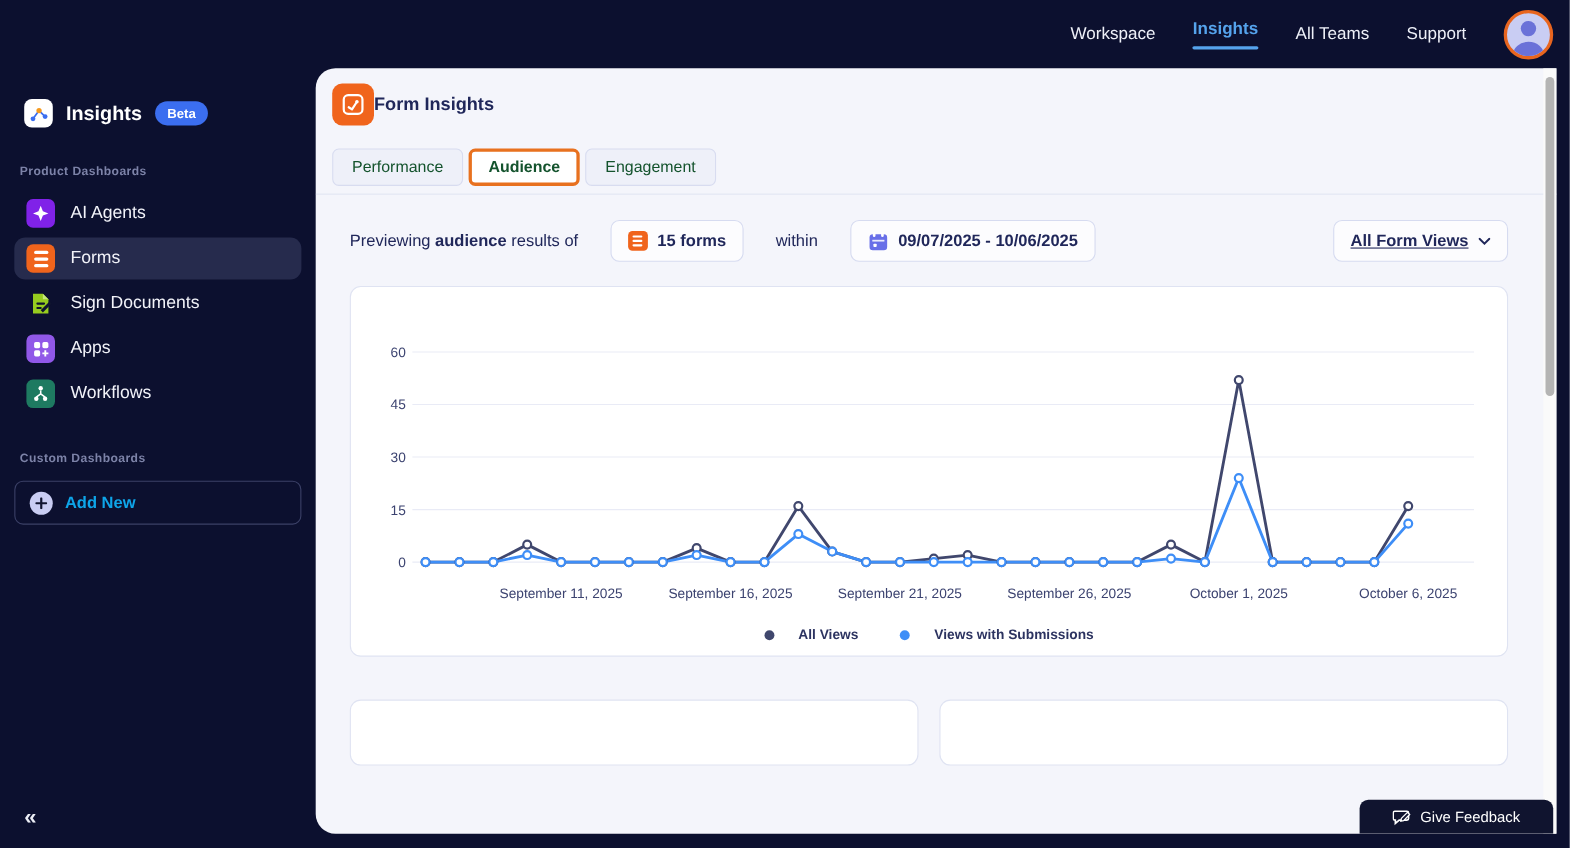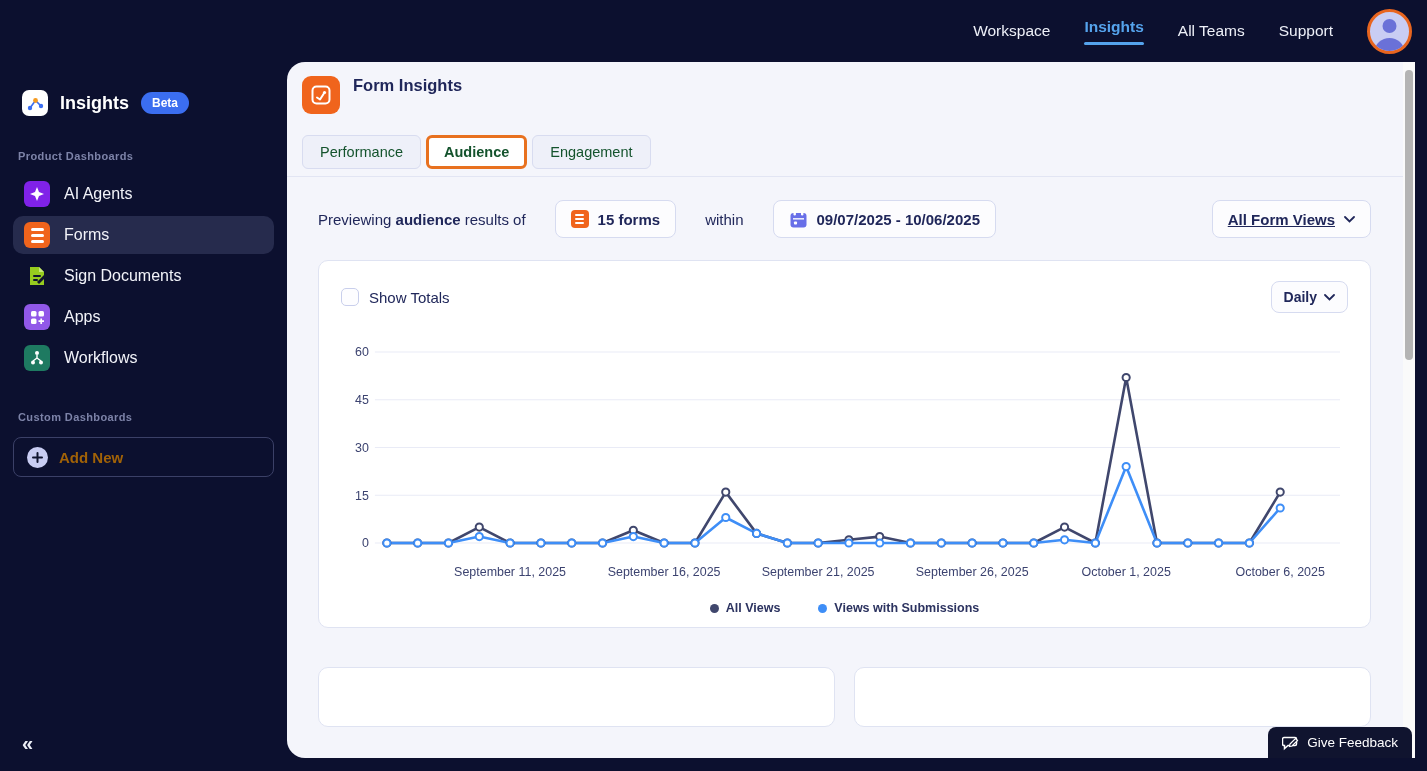"Form Insights" .header-title-row { align-items: flex-start -> center; gap: 13px -> none }
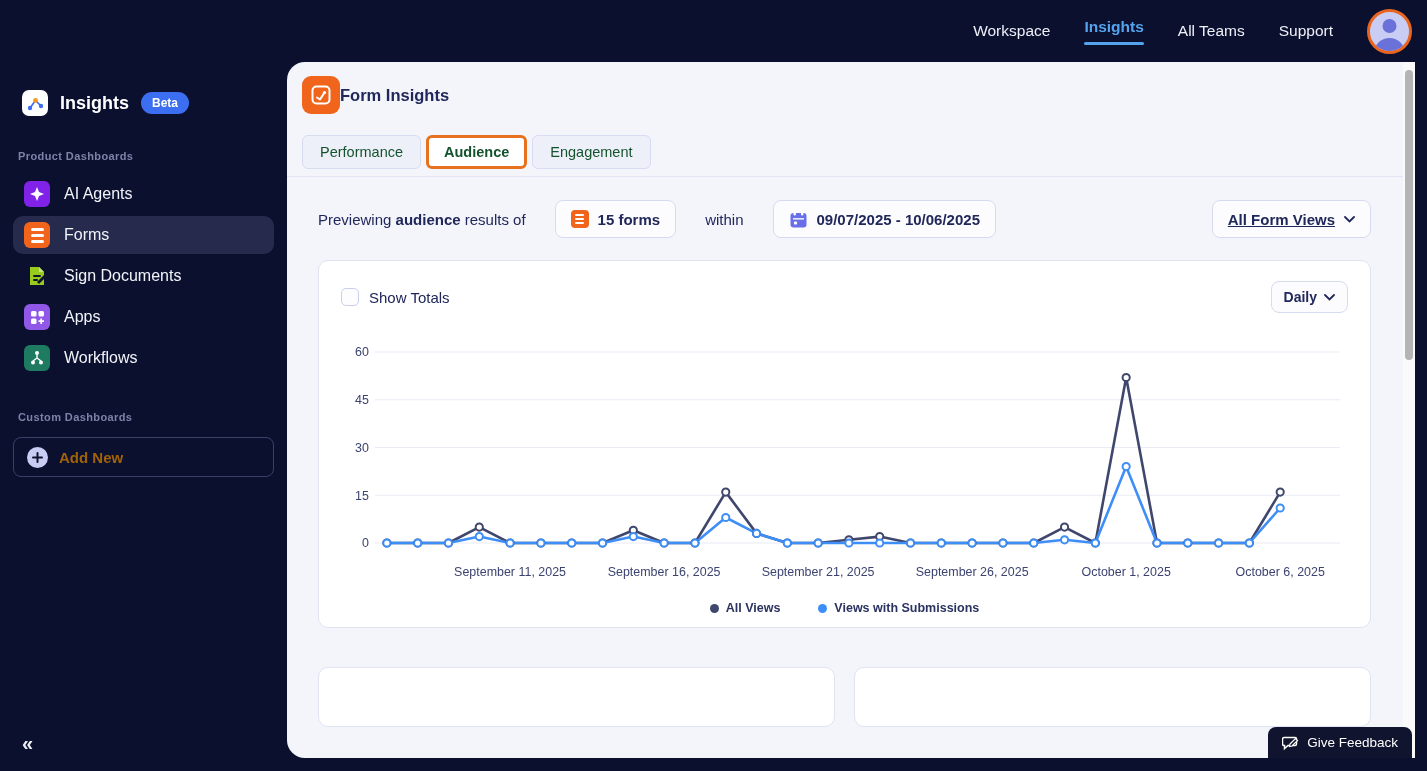"Show Totals" div.controls-row { html: <div> <span> <span></span> <span>Show Totals</span> </span> <span> <span>Daily</span> <svg> <polyline></polyline> </svg> </span> </div> -> none }
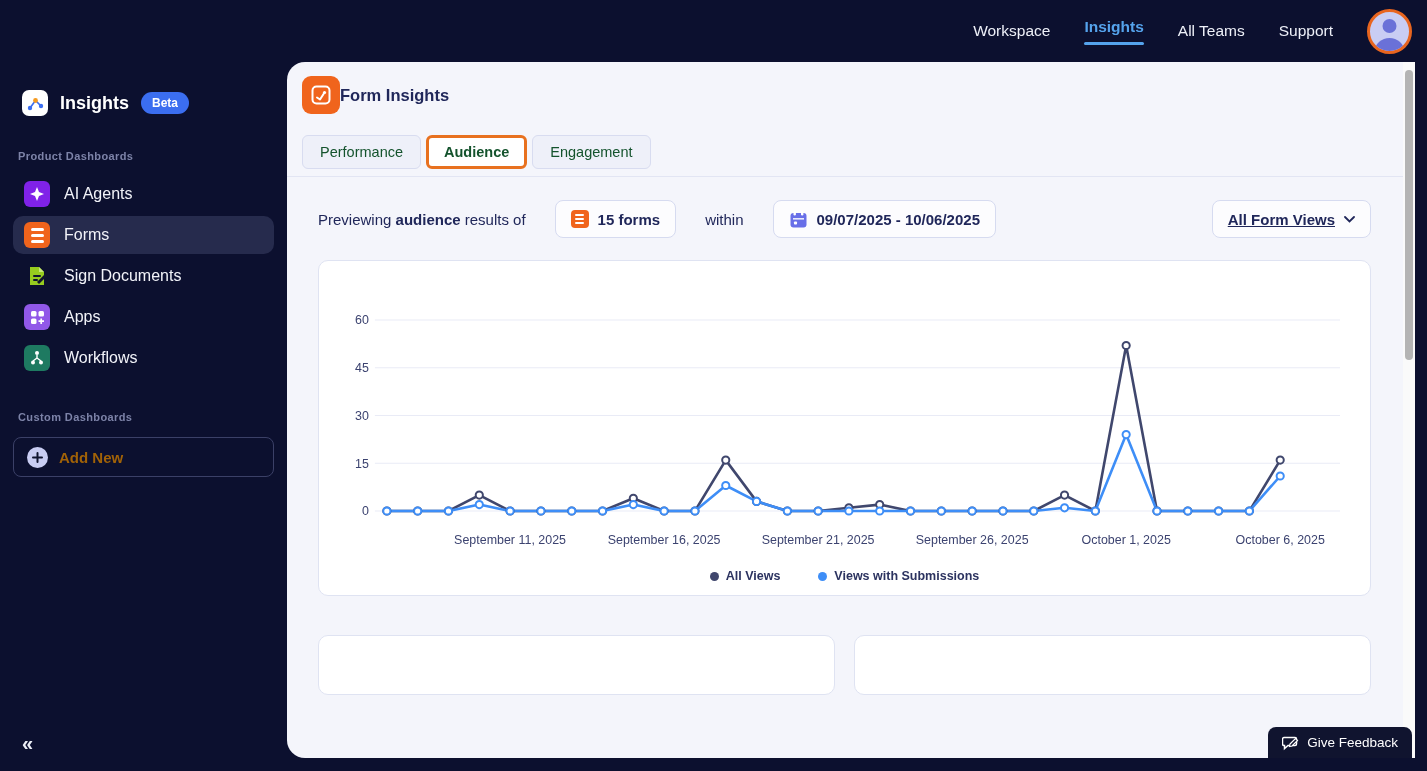"Add New" .add-new-btn { color: #a16207 -> #0ea5e9 }
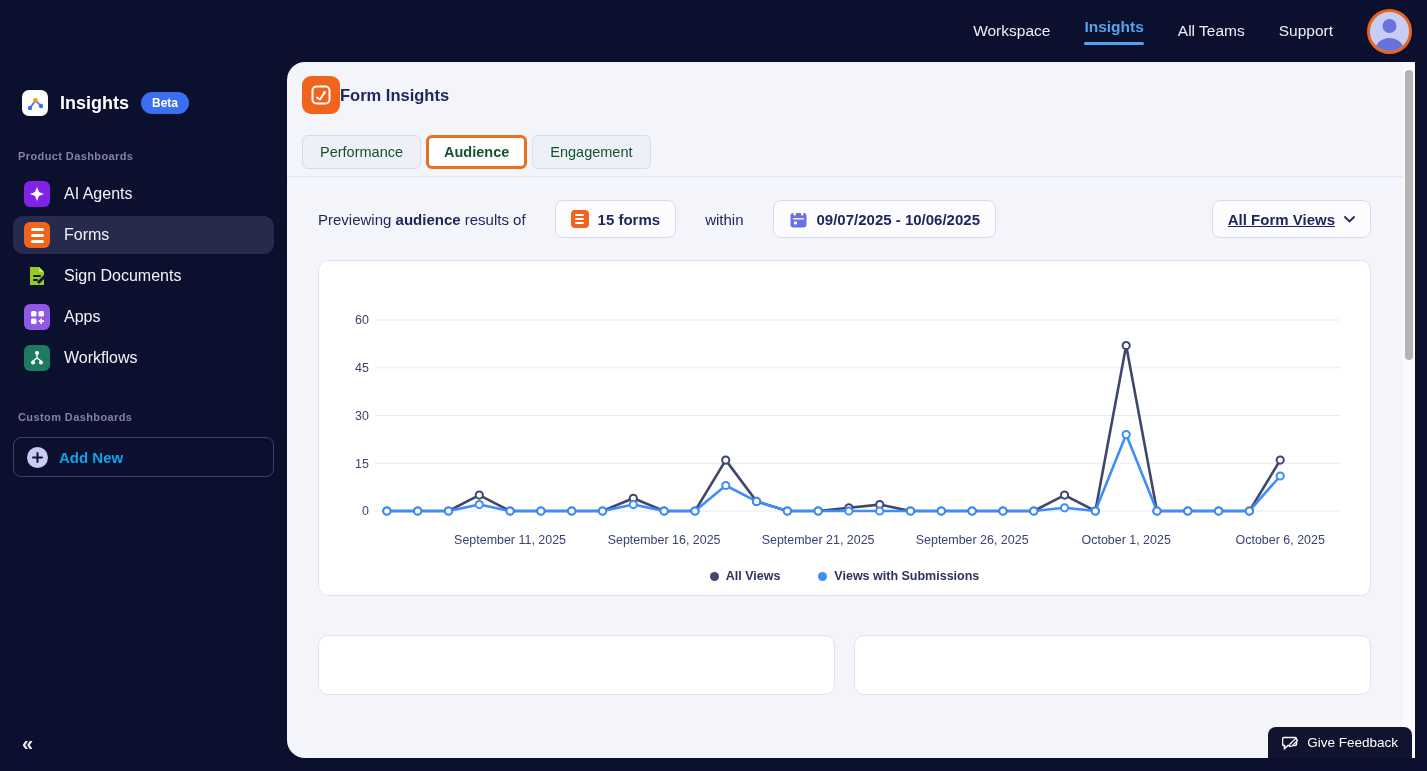"All Views" .legend-item { gap: 7px -> 22px }
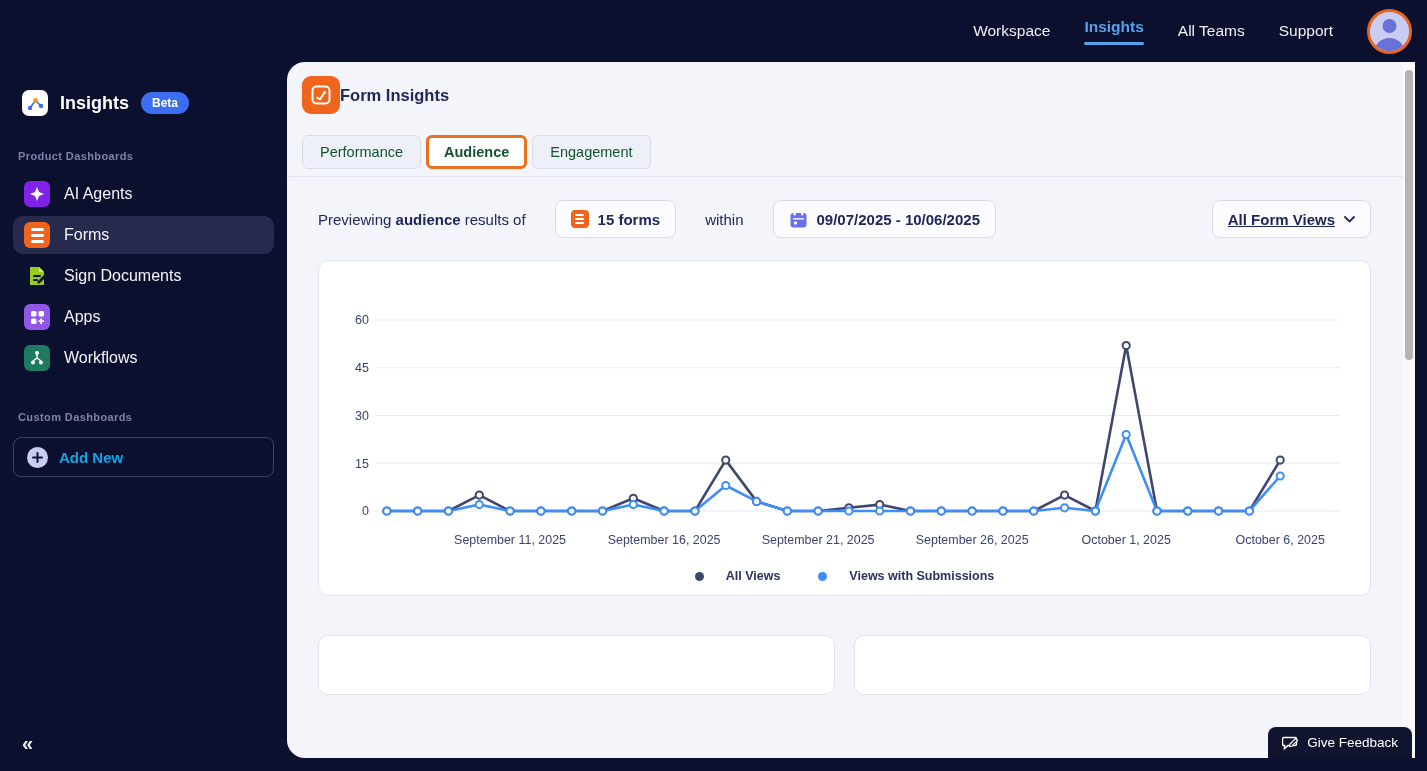"Give Feedback" .feedback-btn { padding: 0 14px -> 0 30px }
